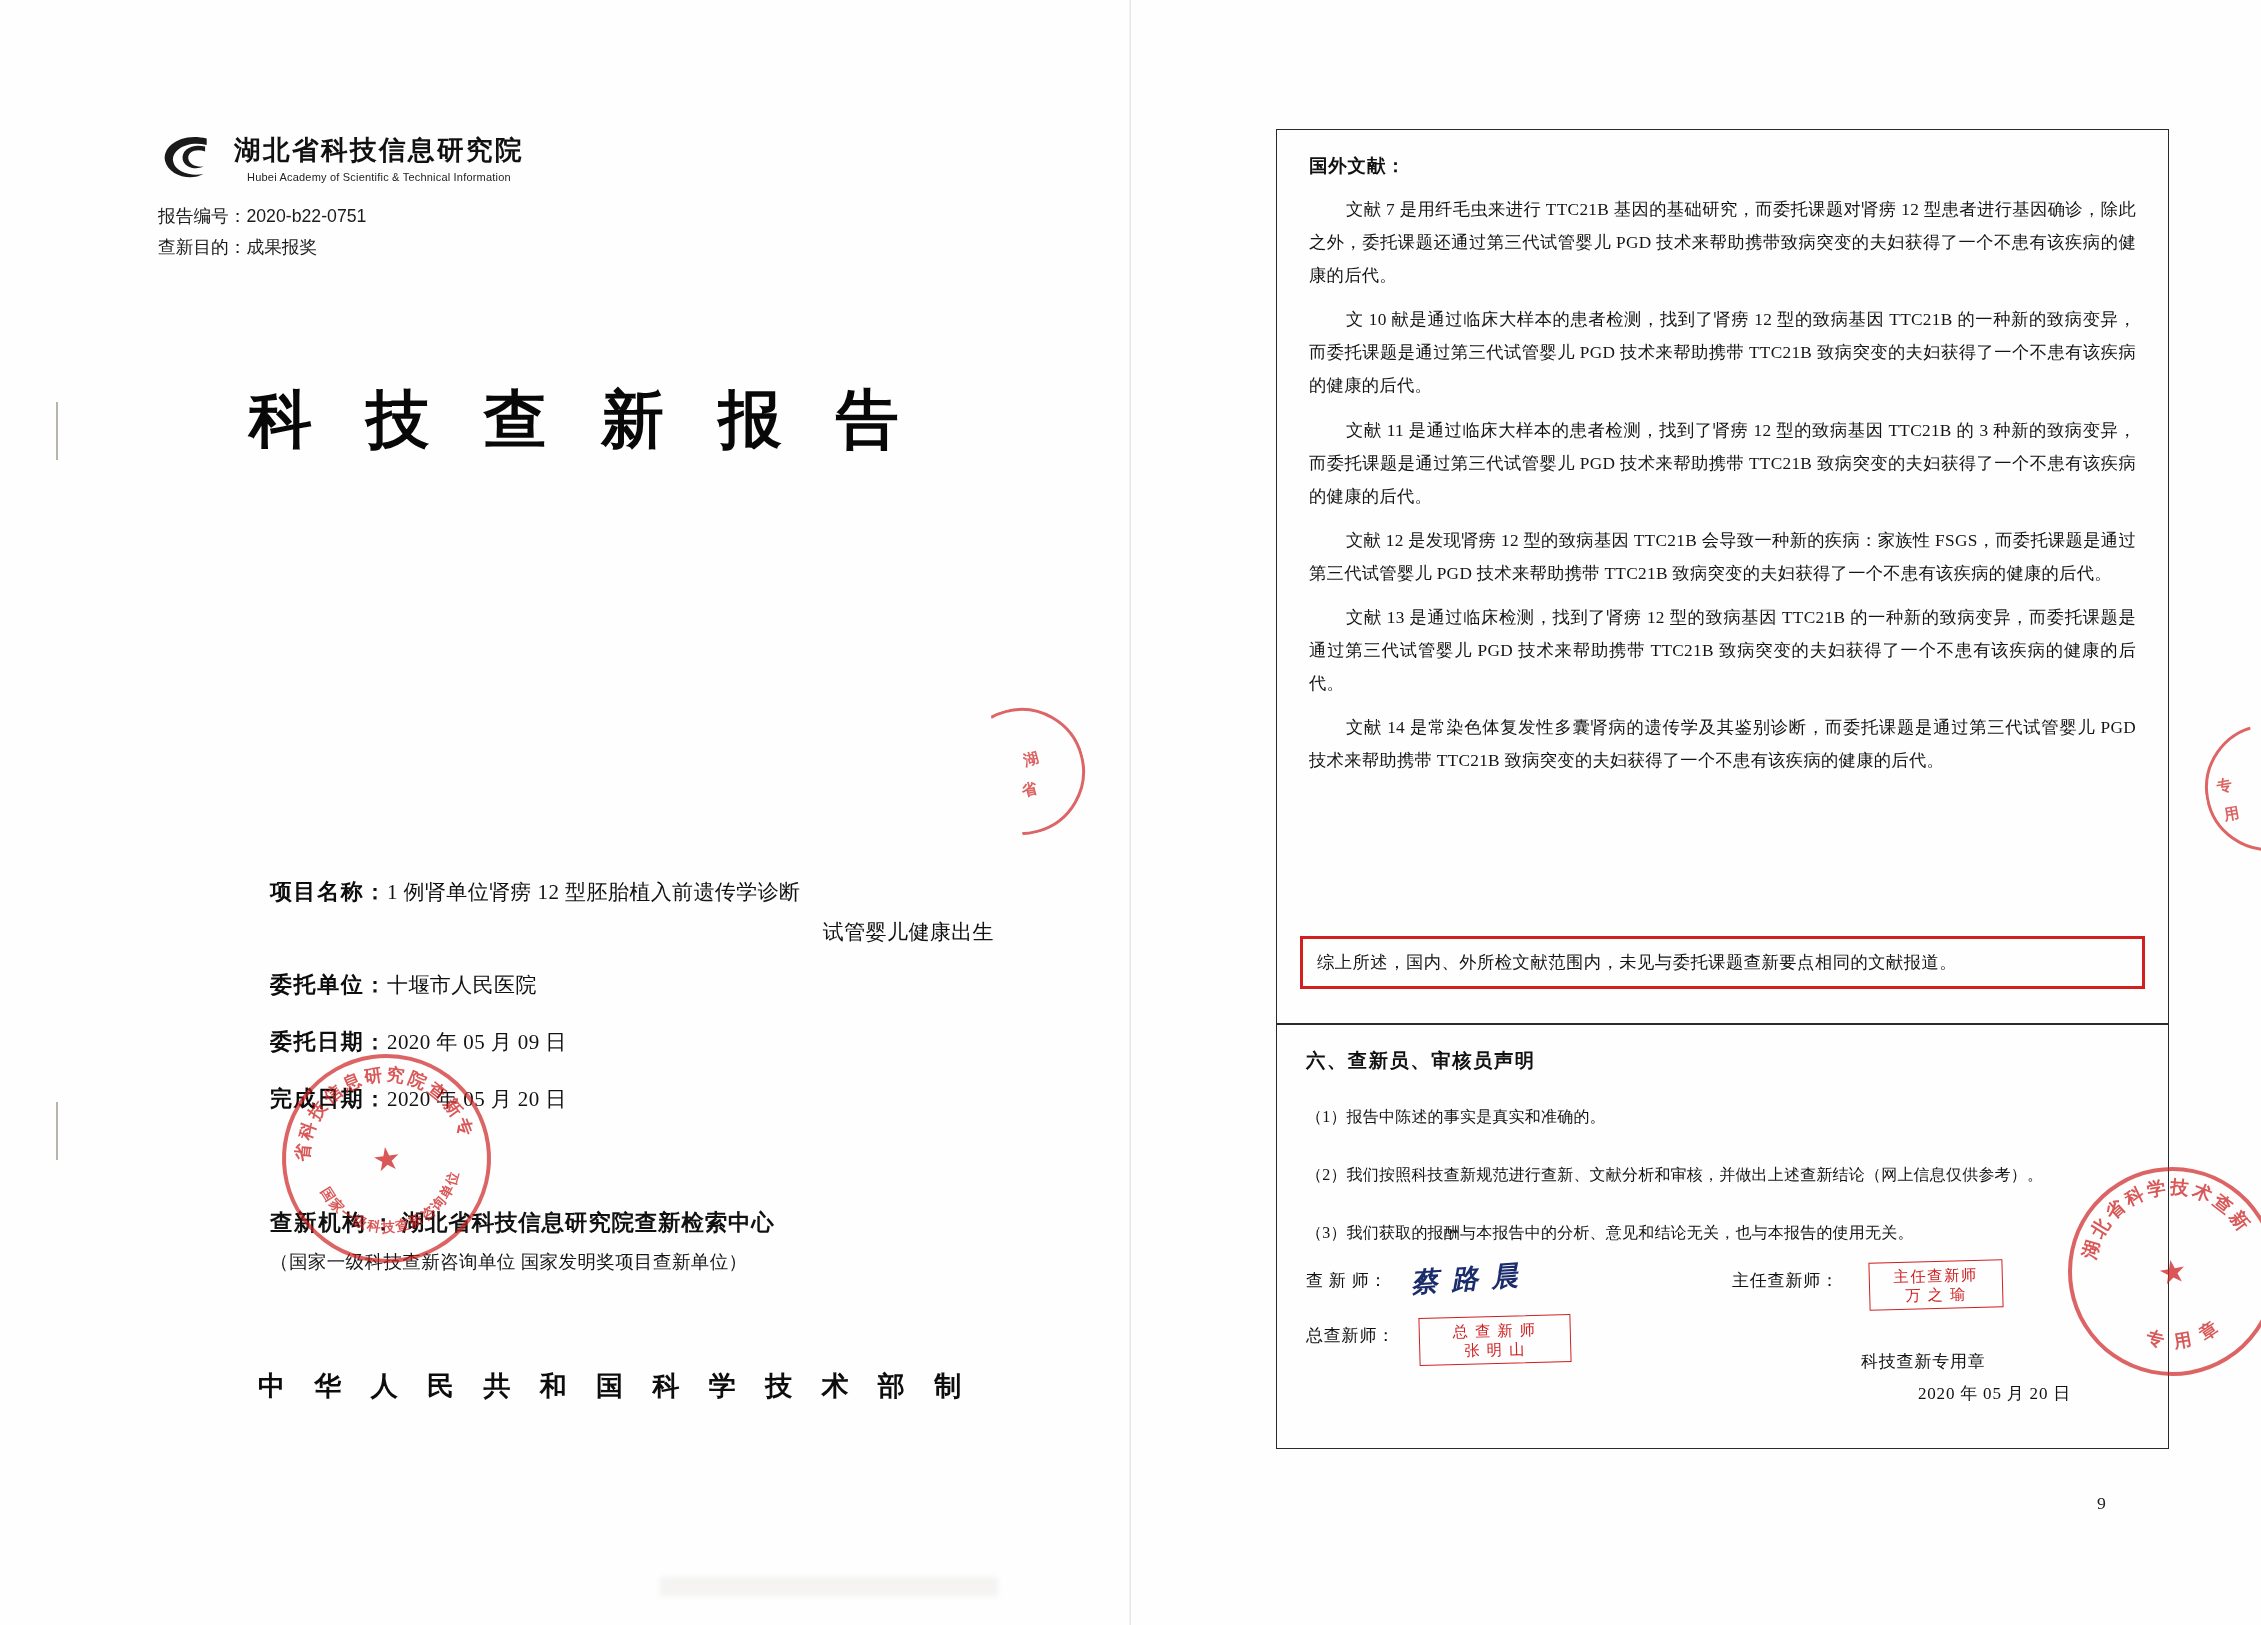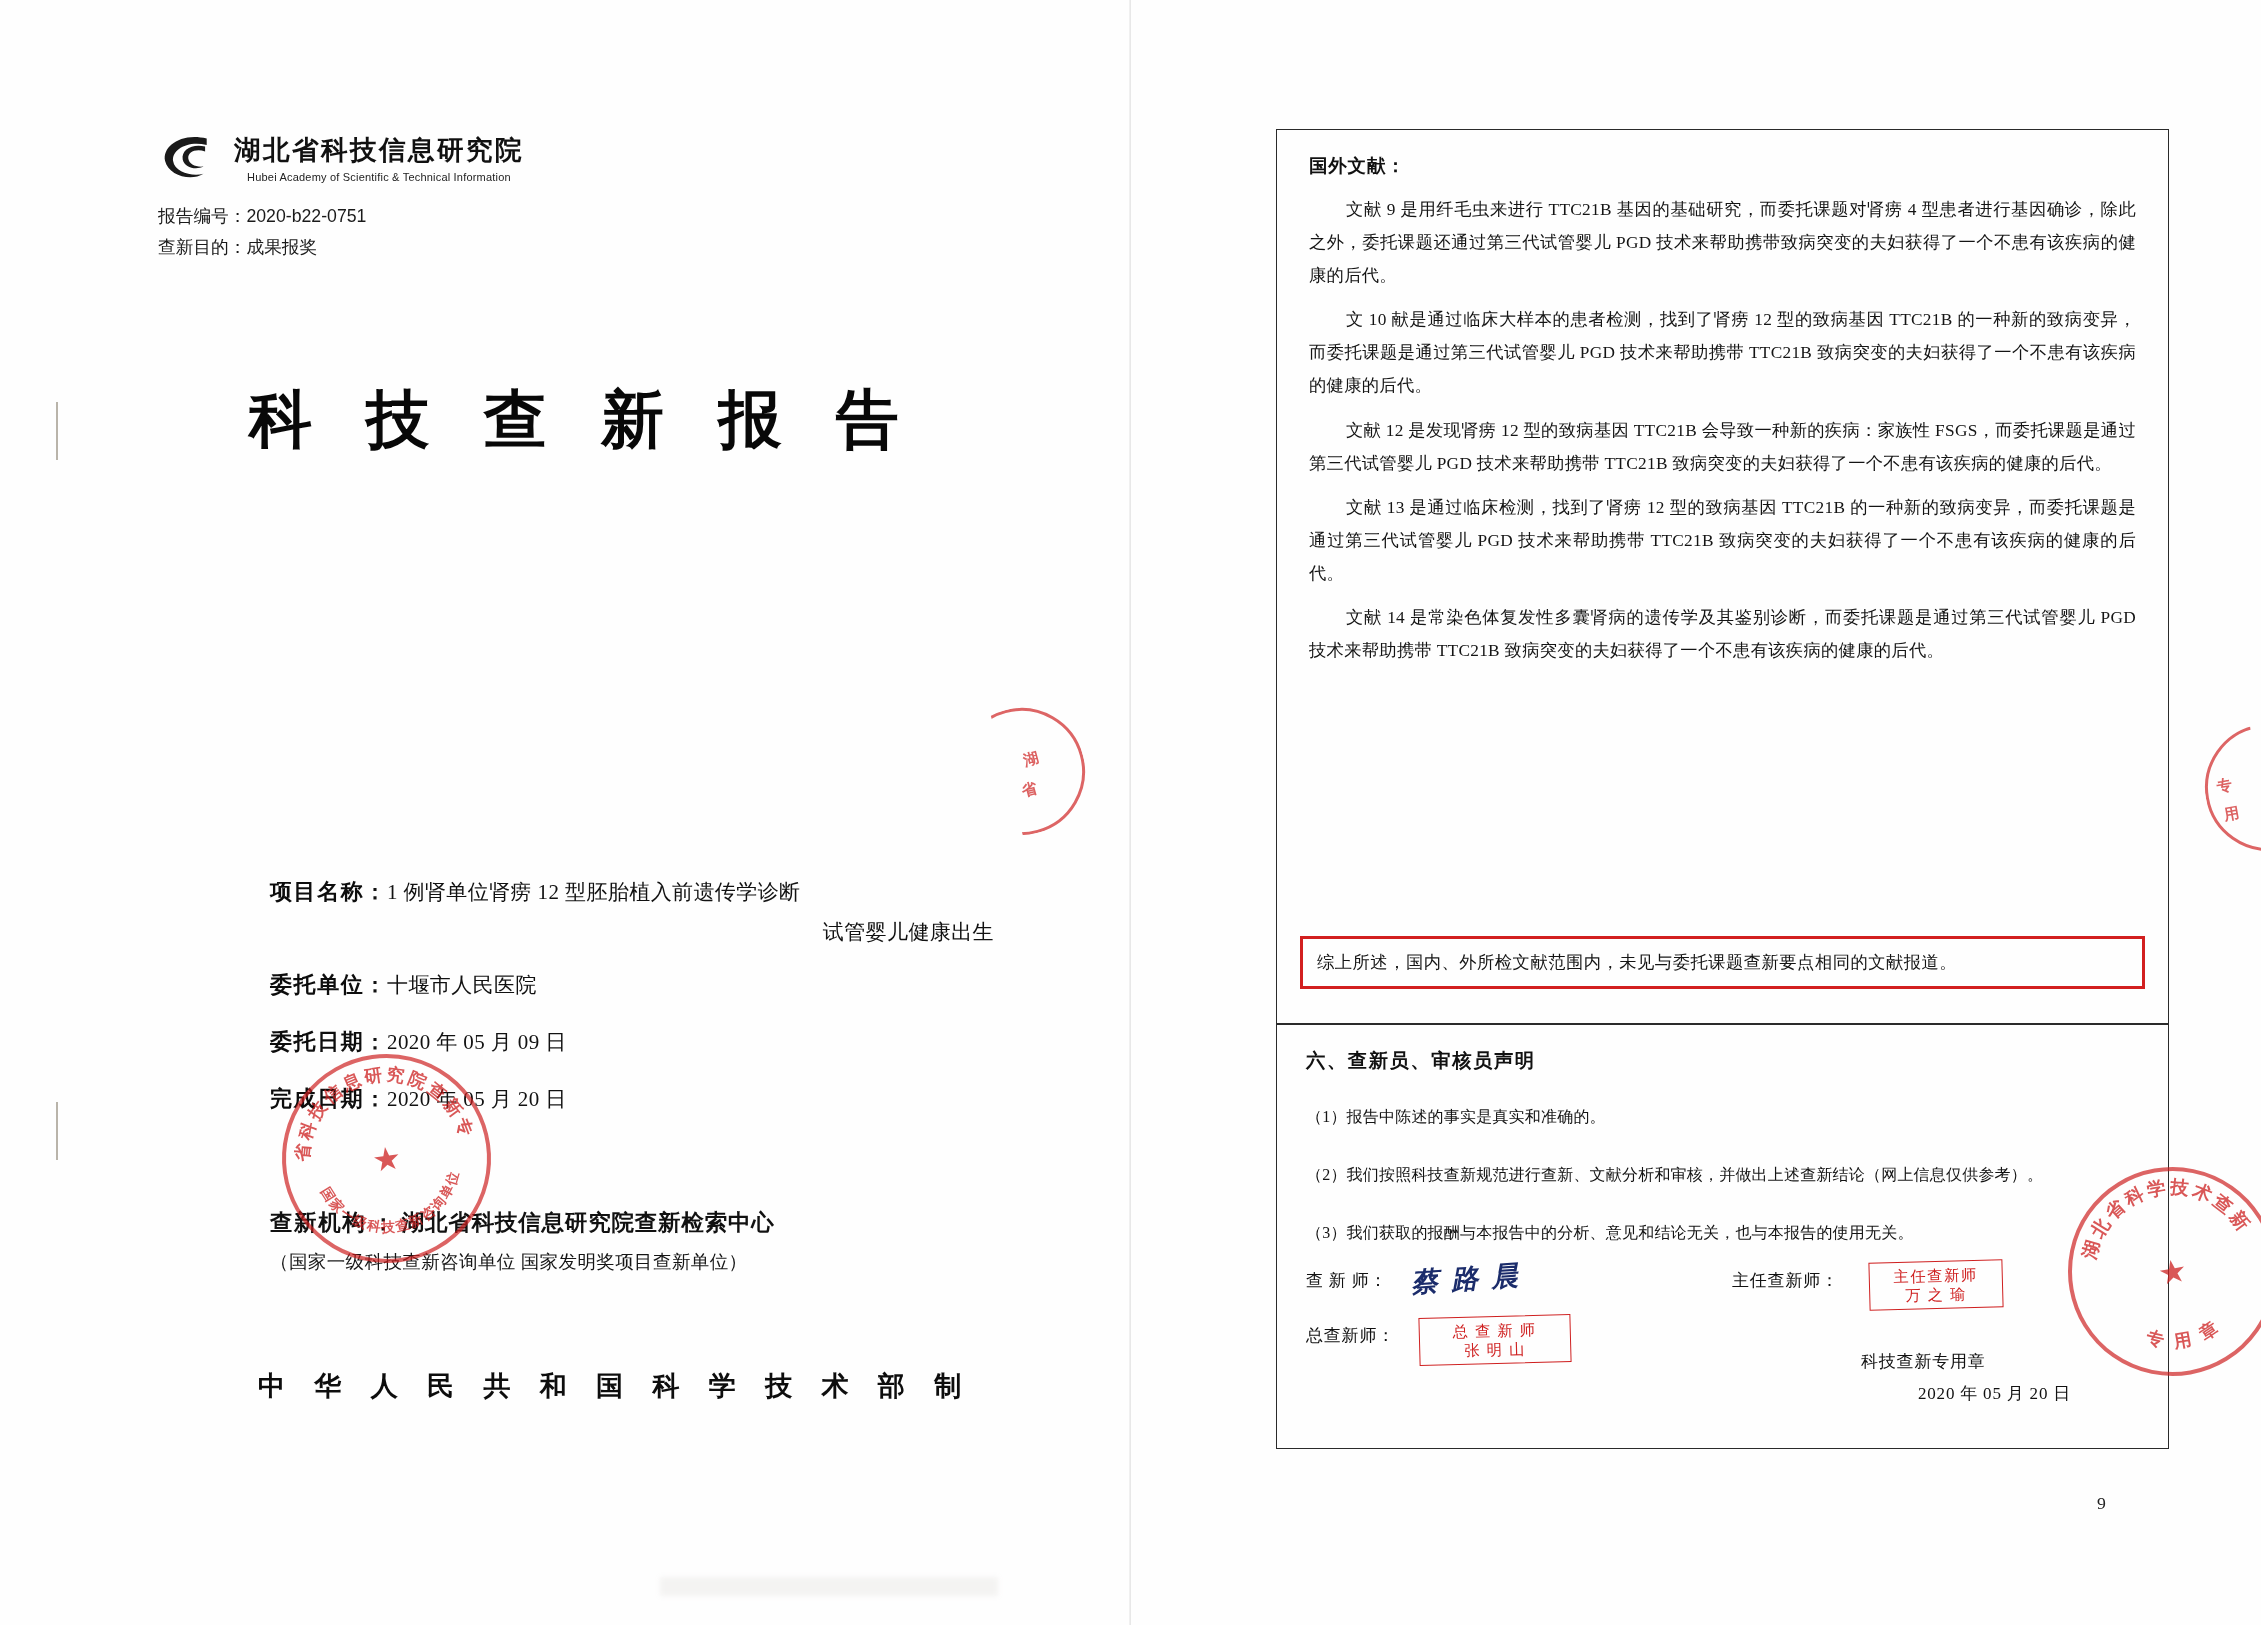"文献 9 是用纤毛虫来进行 TTC21B 基因的基础研究，而委托课题对肾痨" div.para { text: 9 是用纤毛虫来进行 TTC21B 基因的基础研究，而委托课题对肾痨 4 -> 7 是用纤毛虫来进行 TTC21B 基因的基础研究，而委托课题对肾痨 12 }
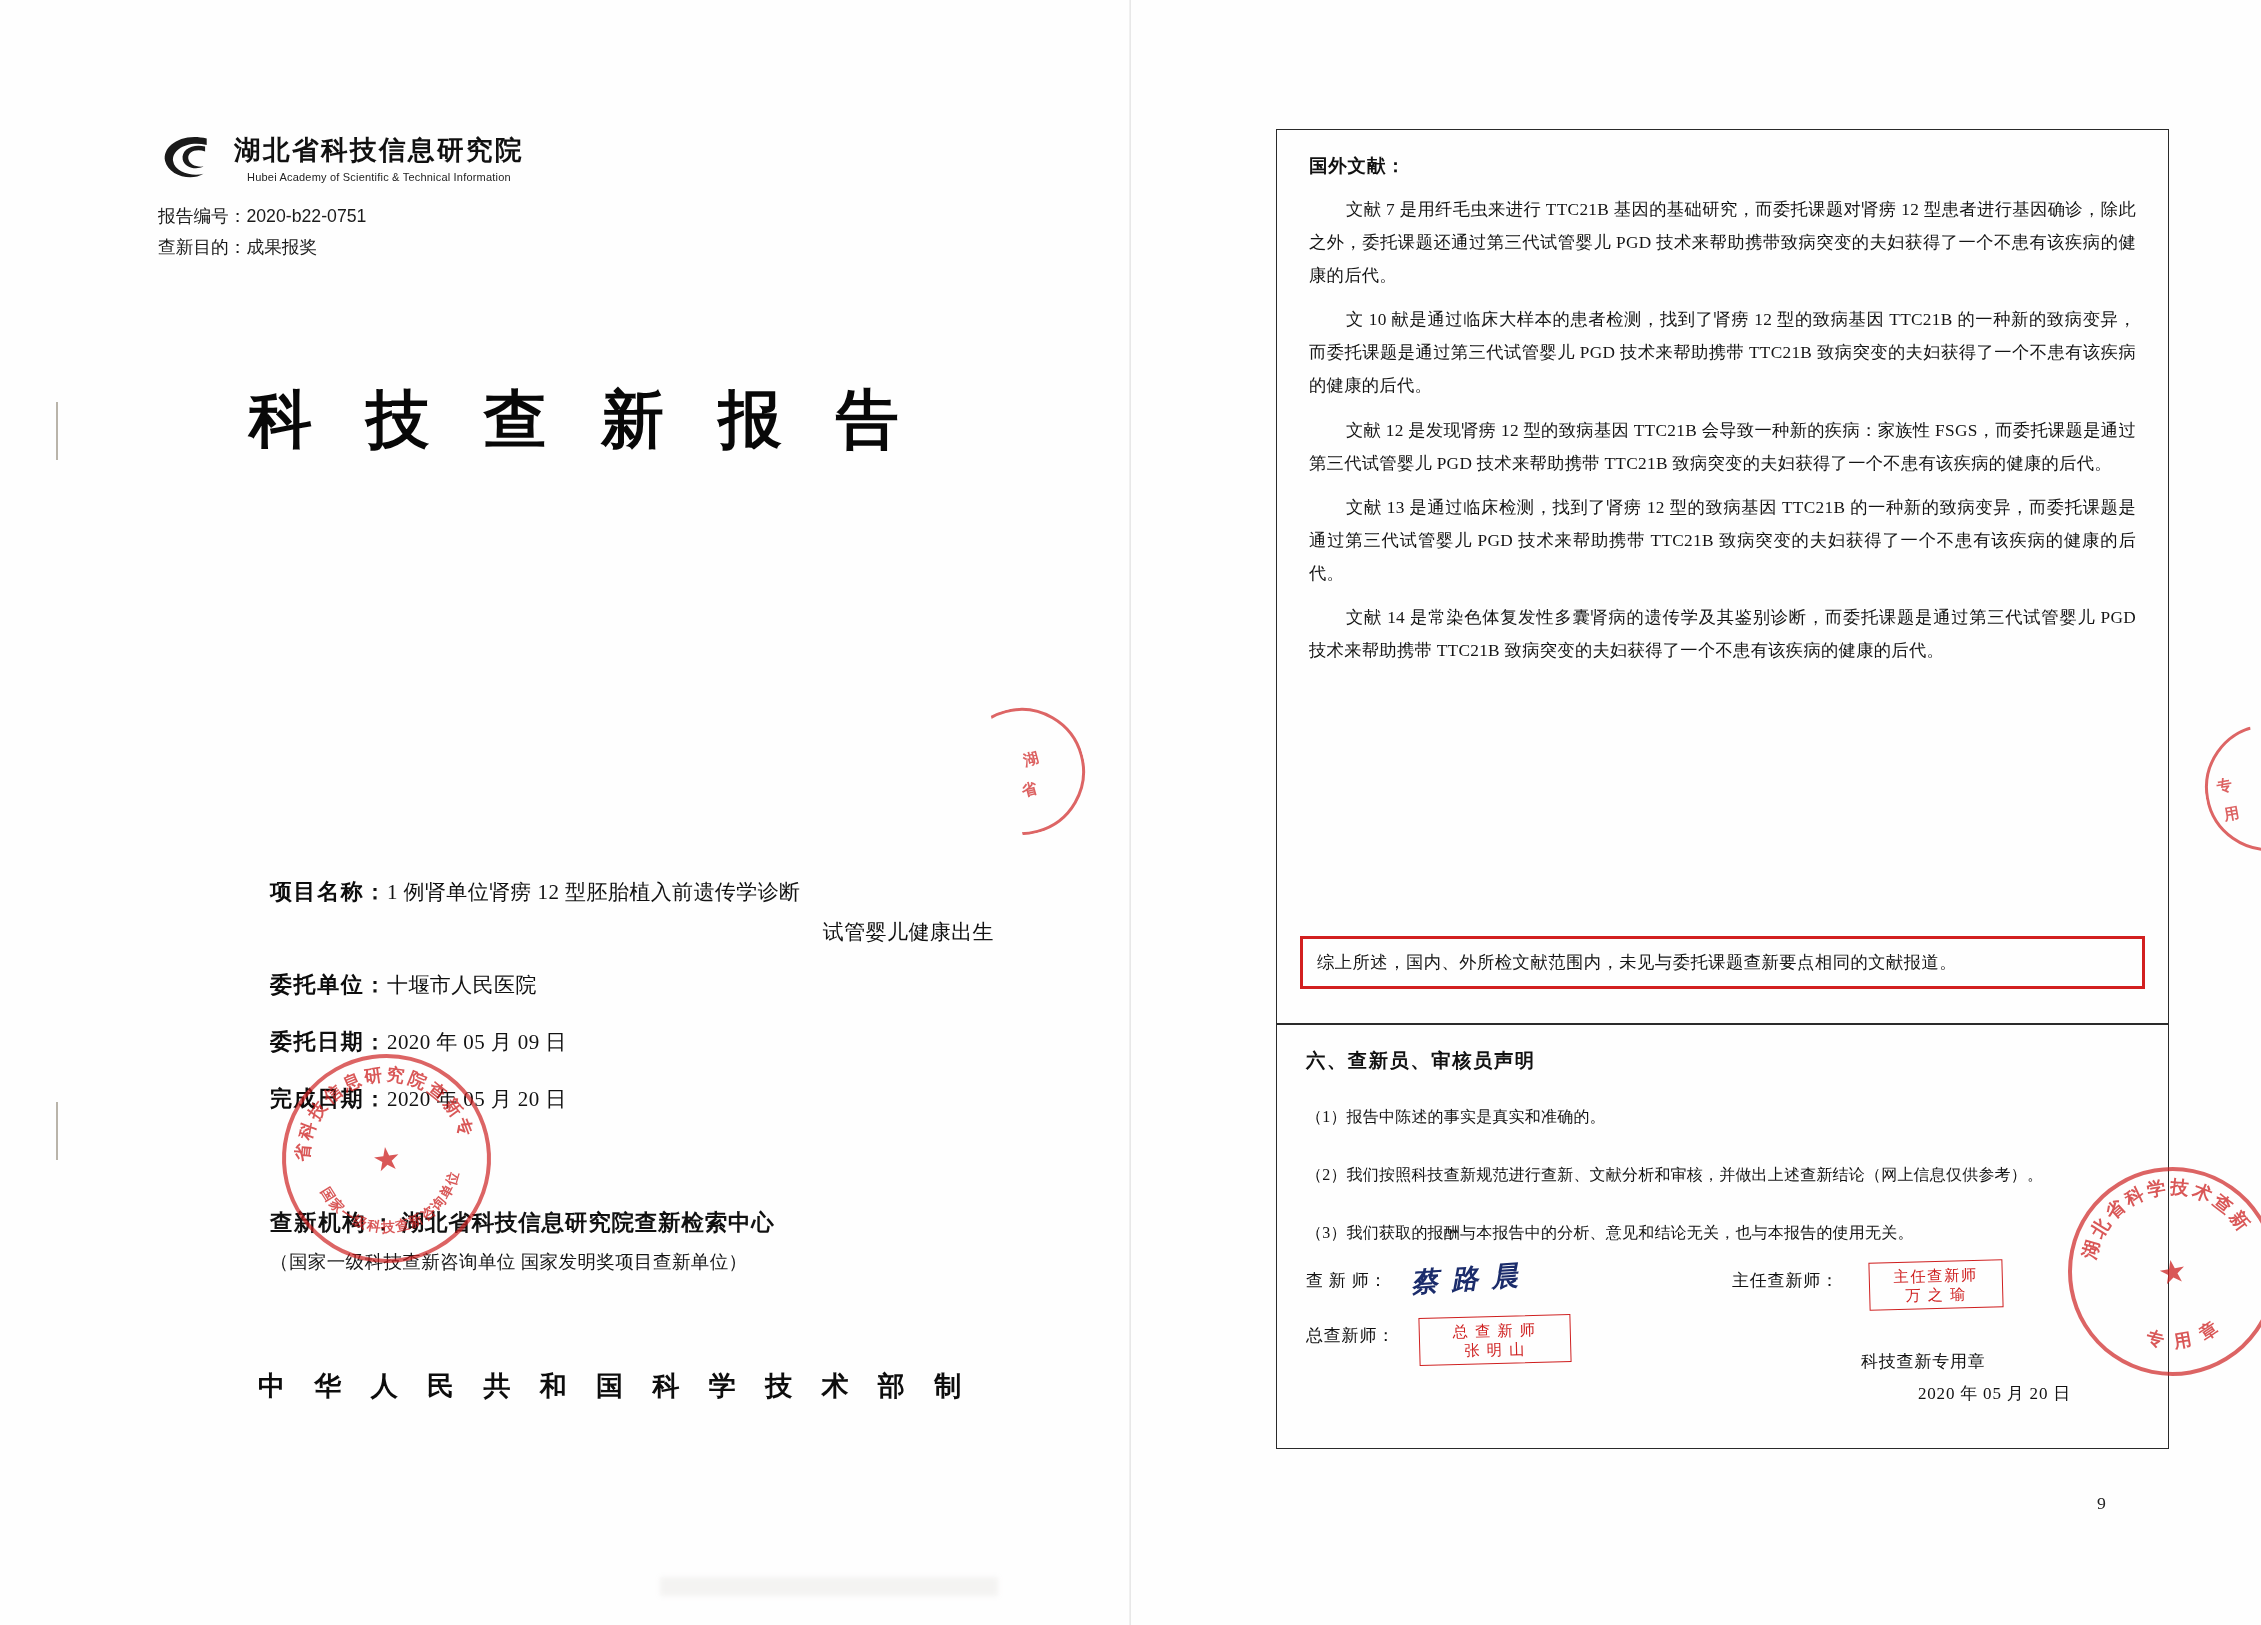"文献 11 是通过临床大样本的患者检测，找到了肾痨 12 型的致病基因" div.para { html: none -> <div>文献 11 是通过临床大样本的患者检测，找到了肾痨 12 型的致病基因 TTC21B 的 3 种新的致病变异，而委托课题是通过第三代试管婴儿 PGD 技术来帮助携带 TTC21B 致病突变的夫妇获得了一个不患有该疾病的健康的后代。</div> }
